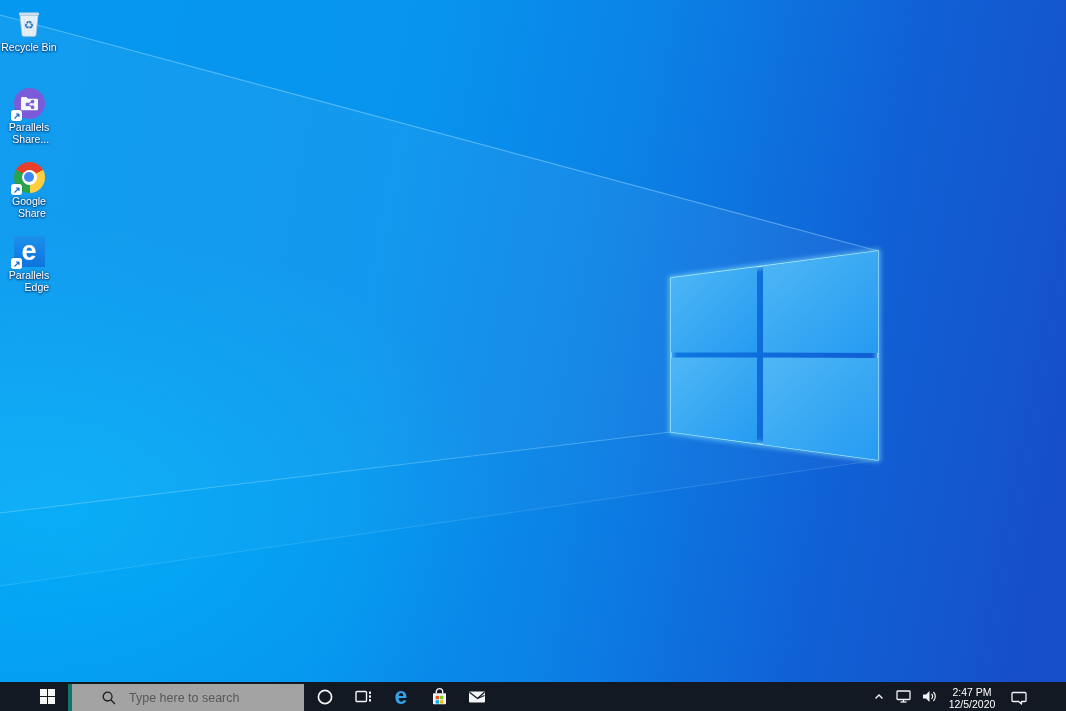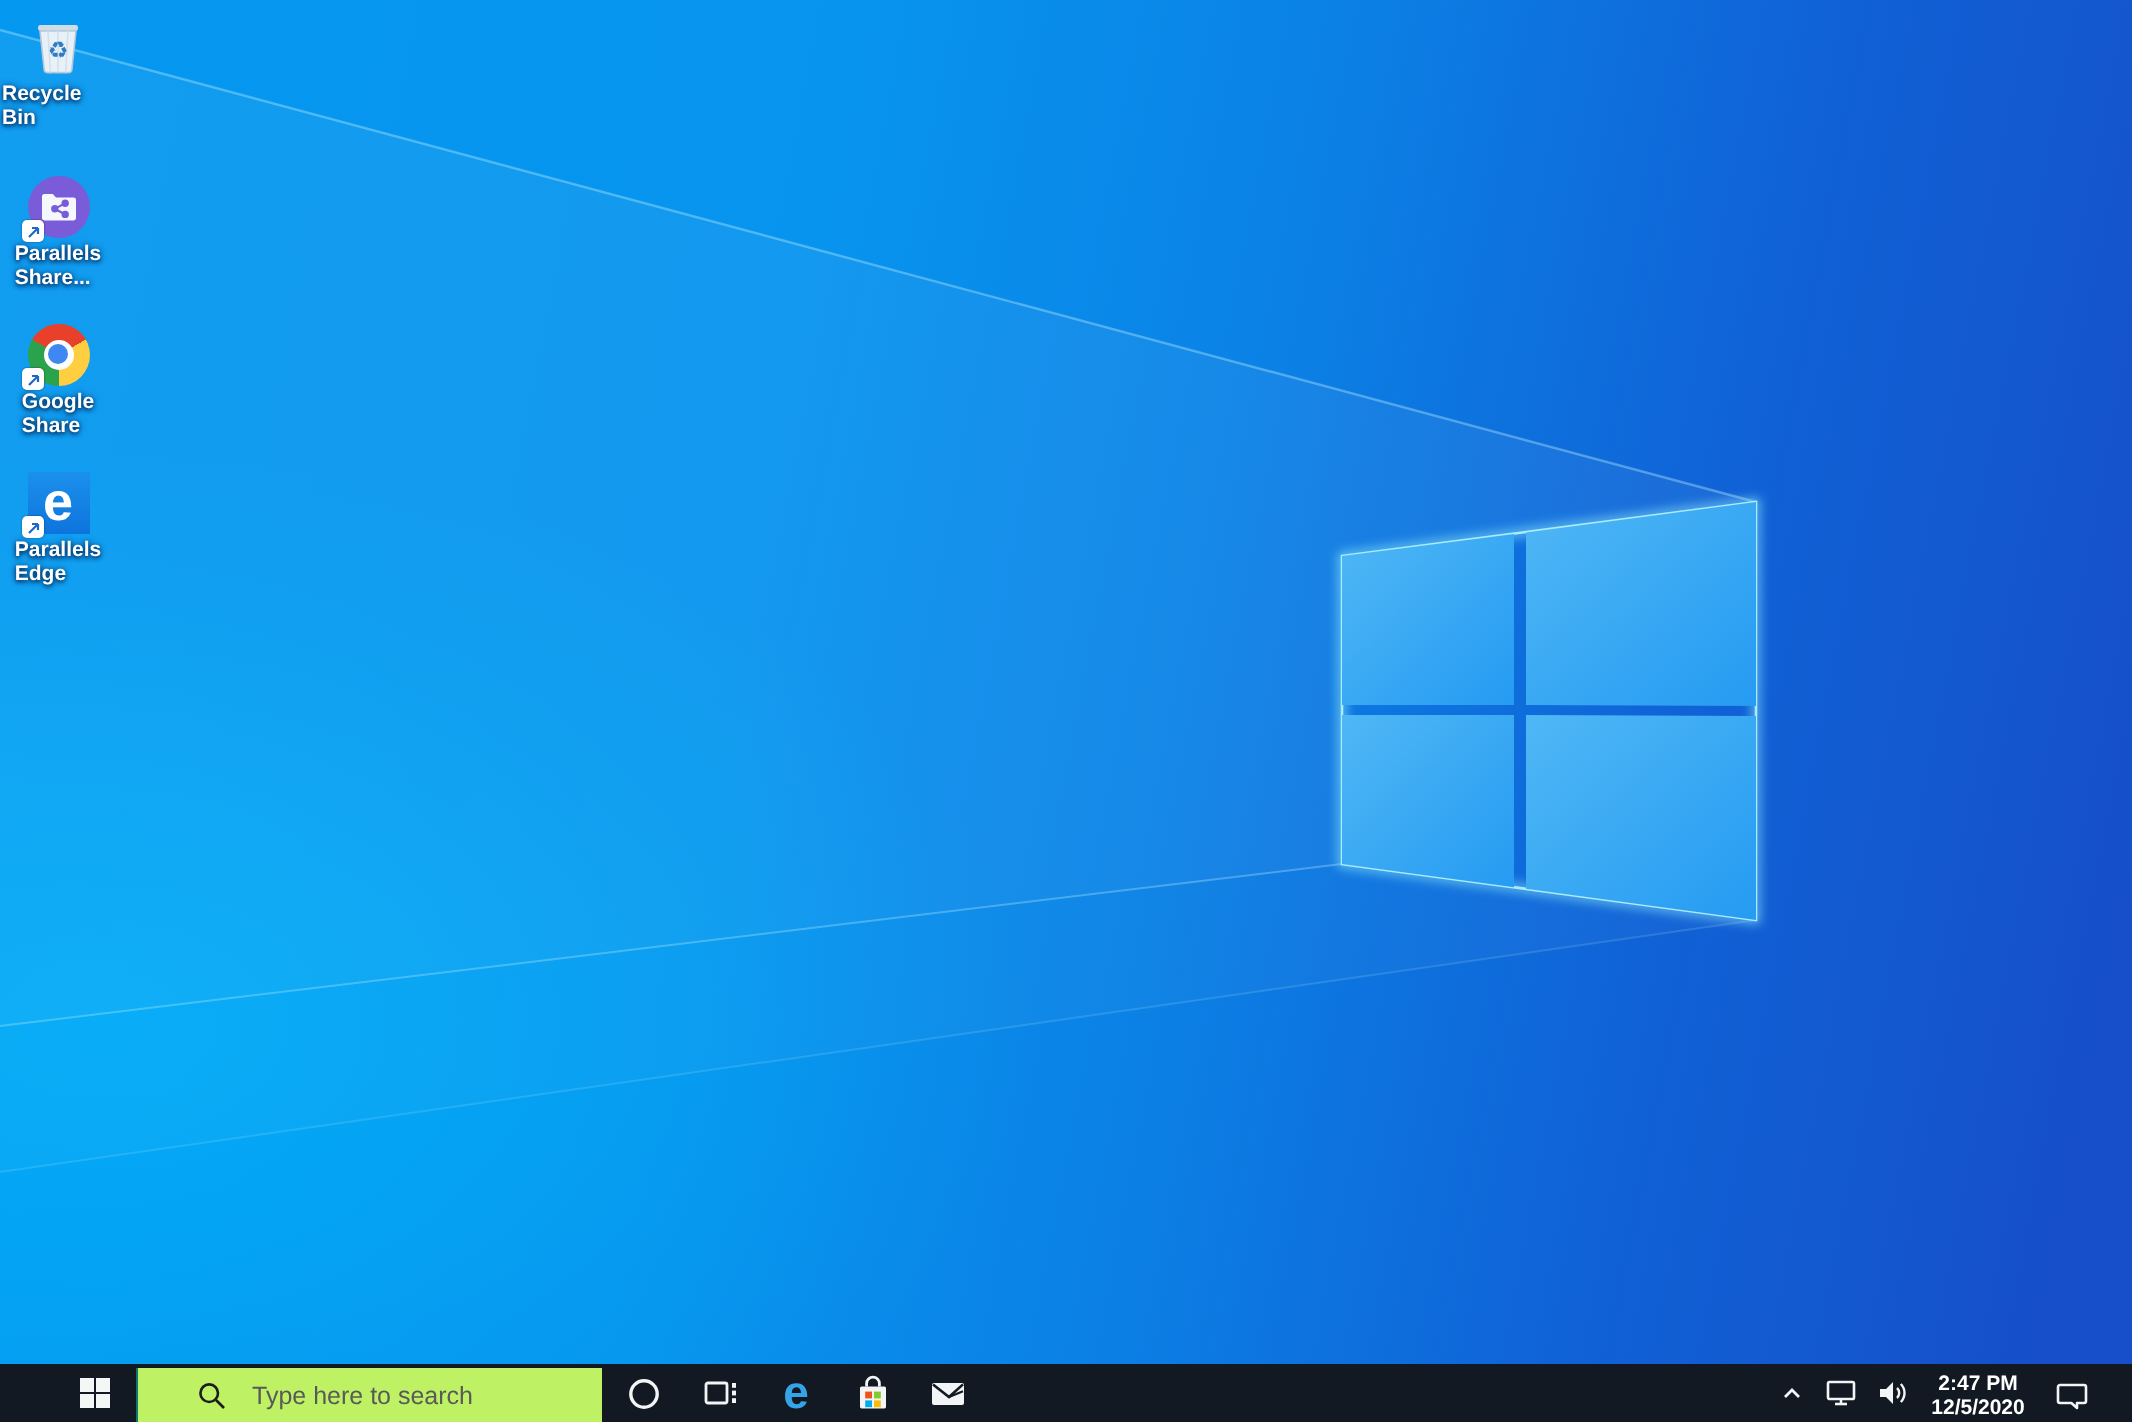"Recycle Bin" .dicon .lbl { font-weight: bold -> none; text-align: left -> right }
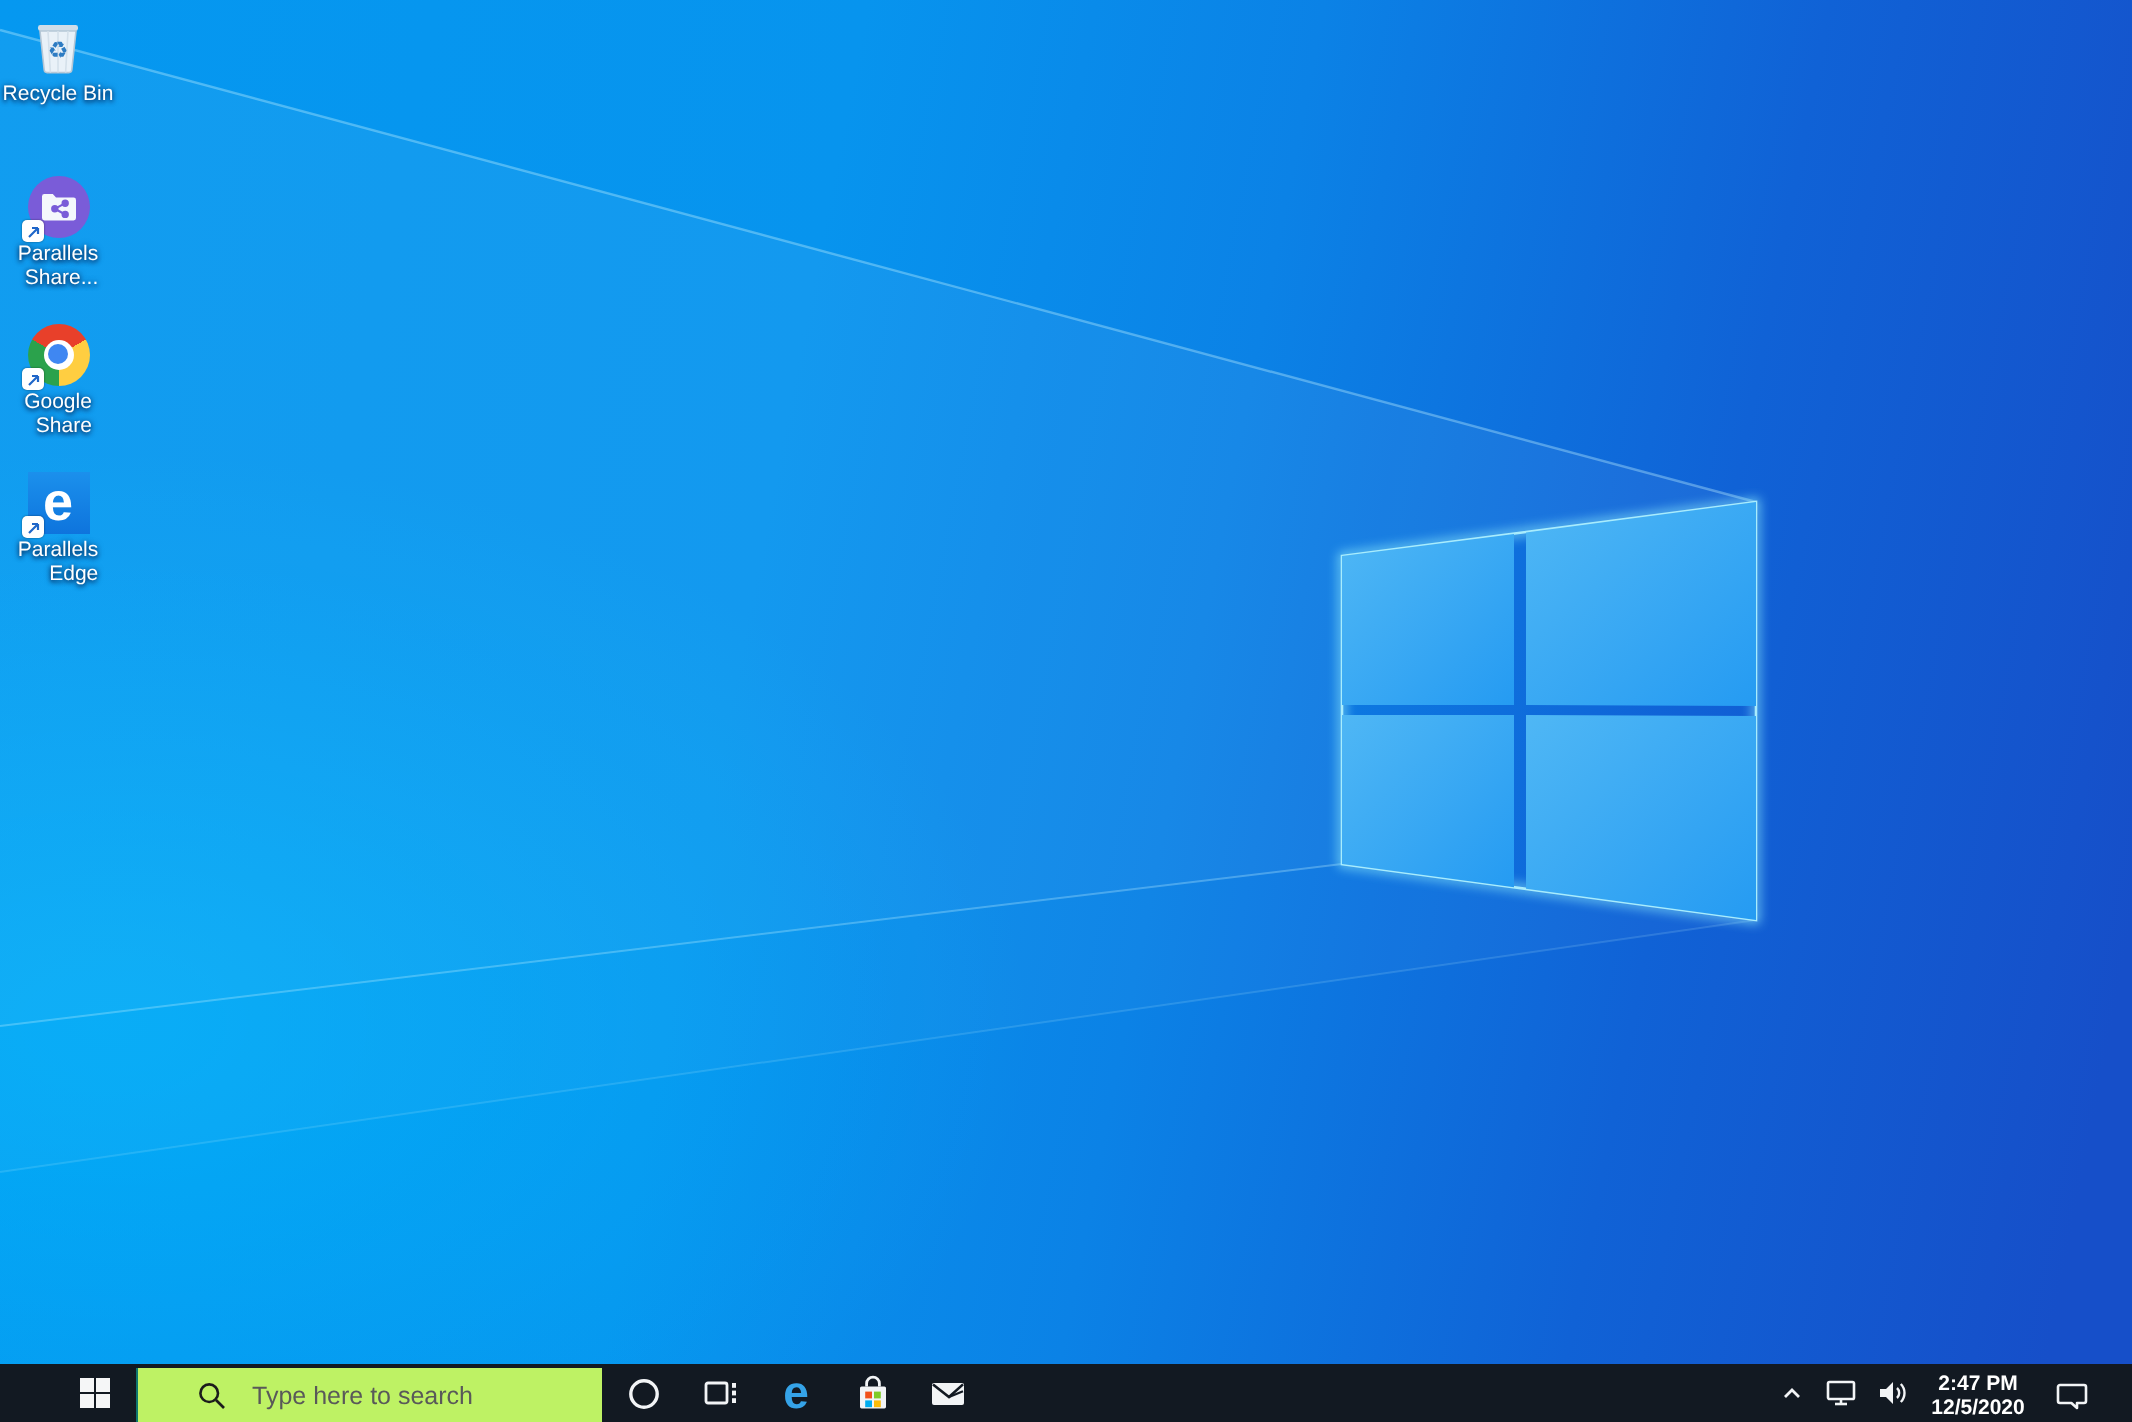"Type here to search" .search-box { background: #bef264 -> #a3a3a3; border-left: 1px solid #0f766e -> 4px solid #0f766e }
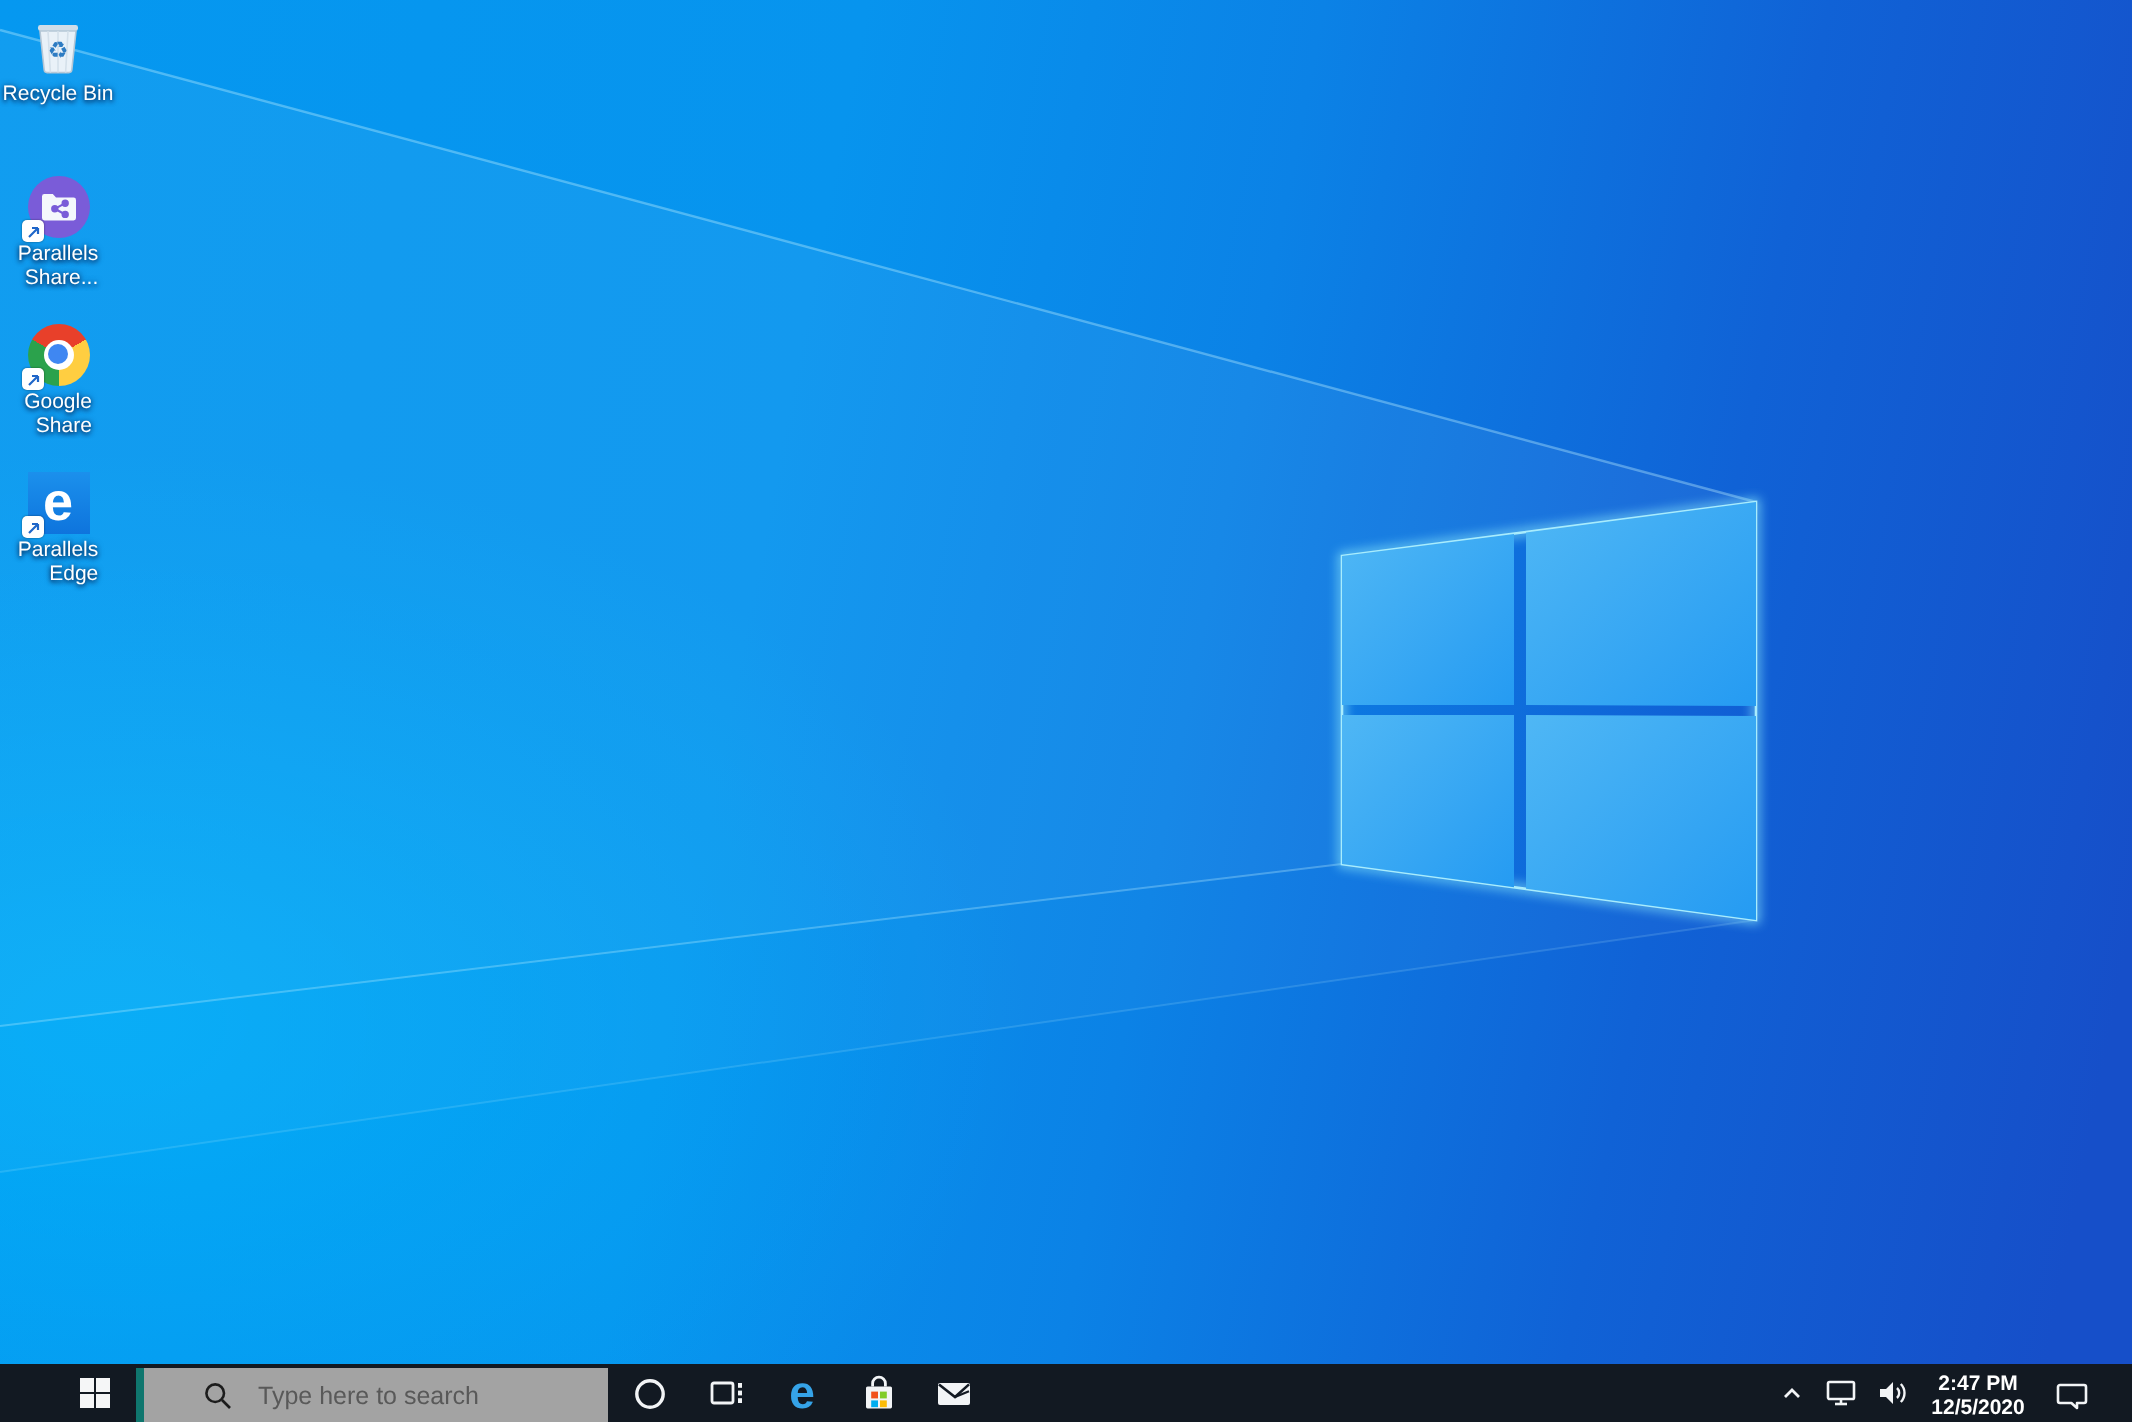"2:47 PM" .tray { font-weight: bold -> none; padding-right: 13px -> 30px }
